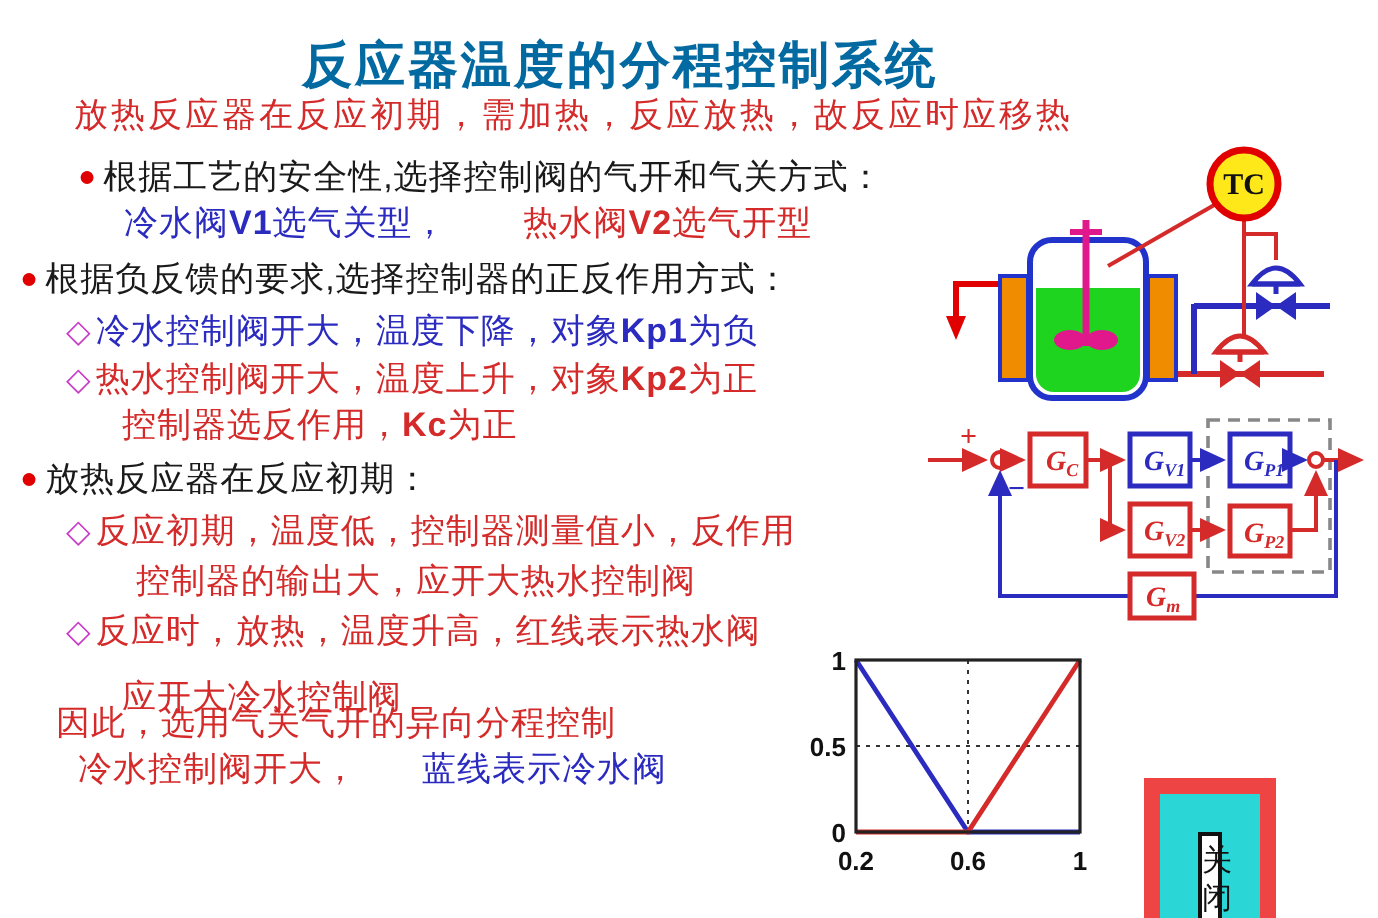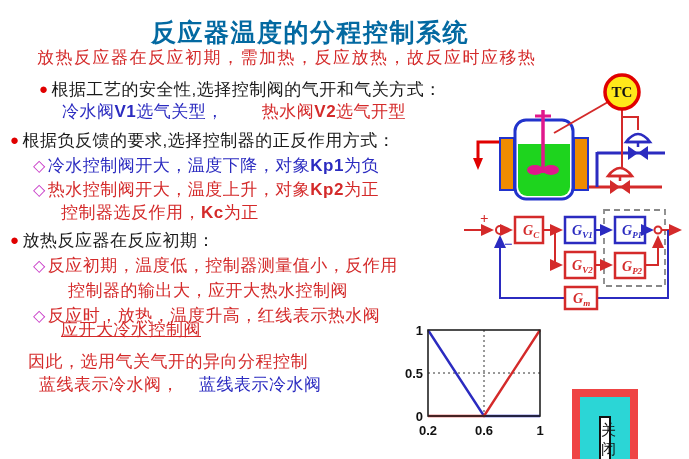"应开大冷水控制阀" div.abs { text-decoration: underline -> none; top: 319px -> 338px }
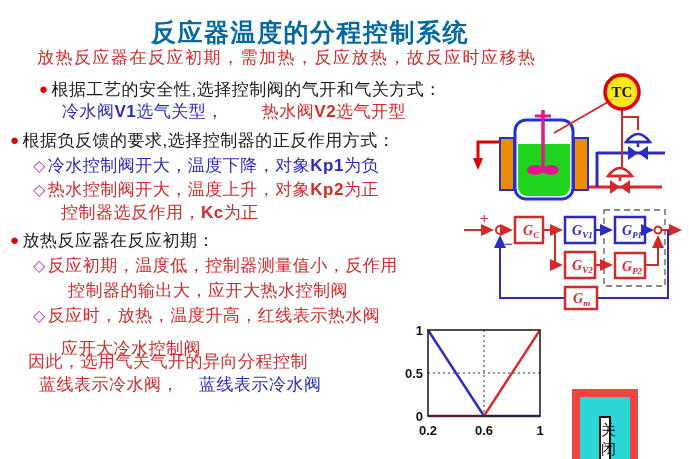"蓝线表示冷水阀，" span.t-red { text: 蓝线表示冷水阀 -> 冷水控制阀开大 }
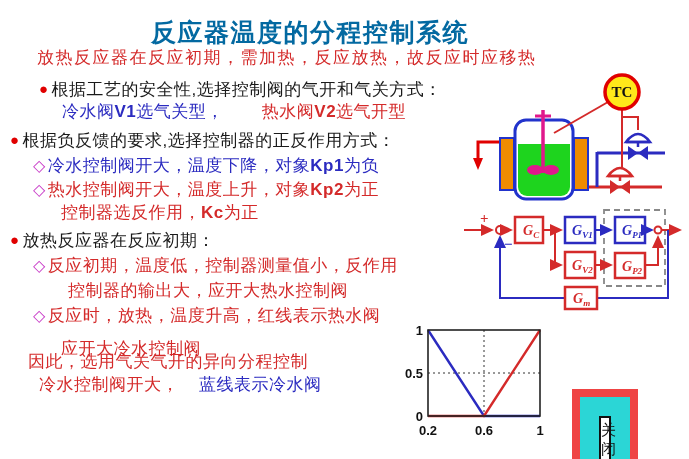"蓝线表示冷水阀" .gap-md { margin-left: 20px -> 32px }
